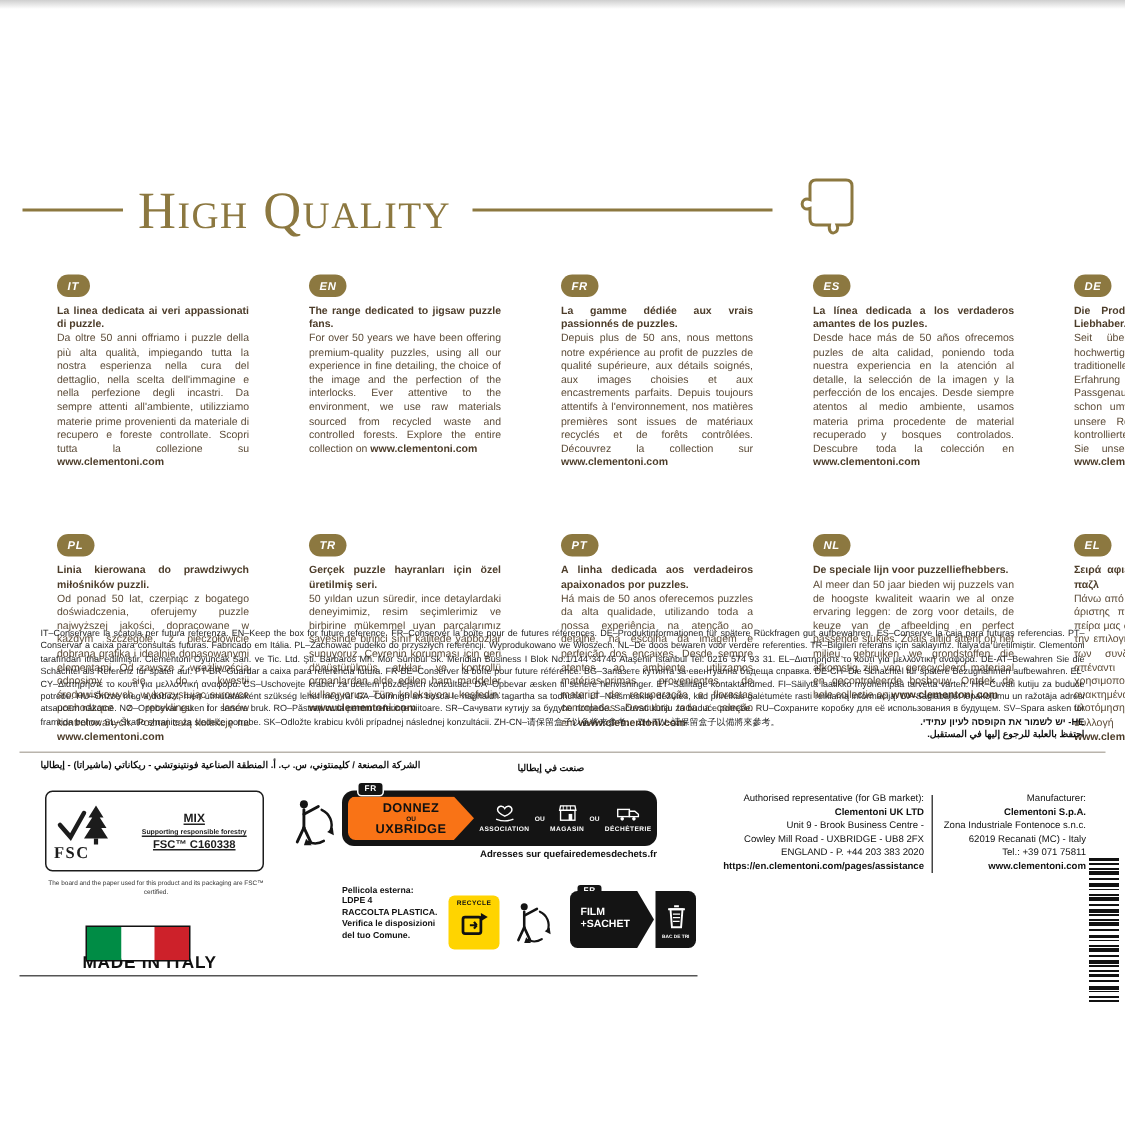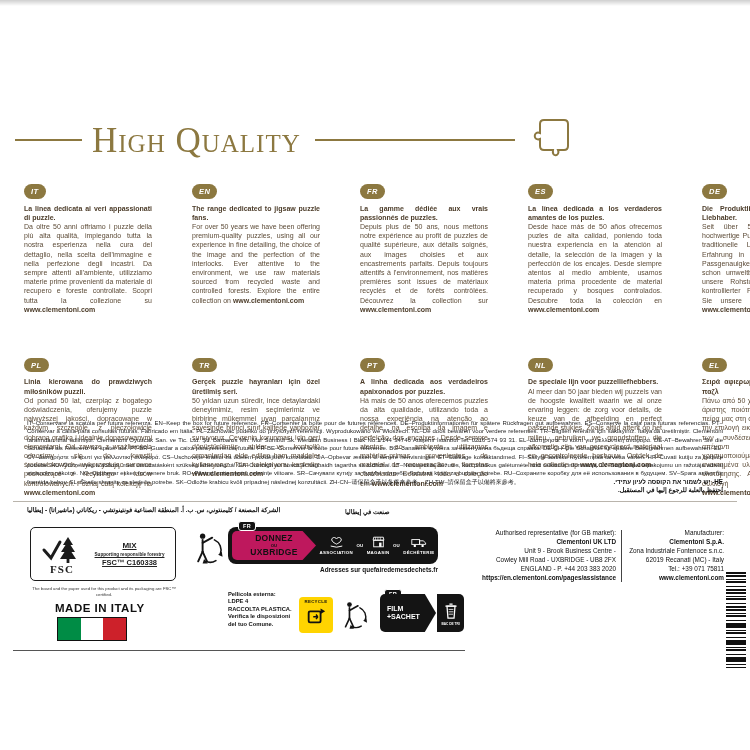"IT" .langs { left: 24px -> 38px }
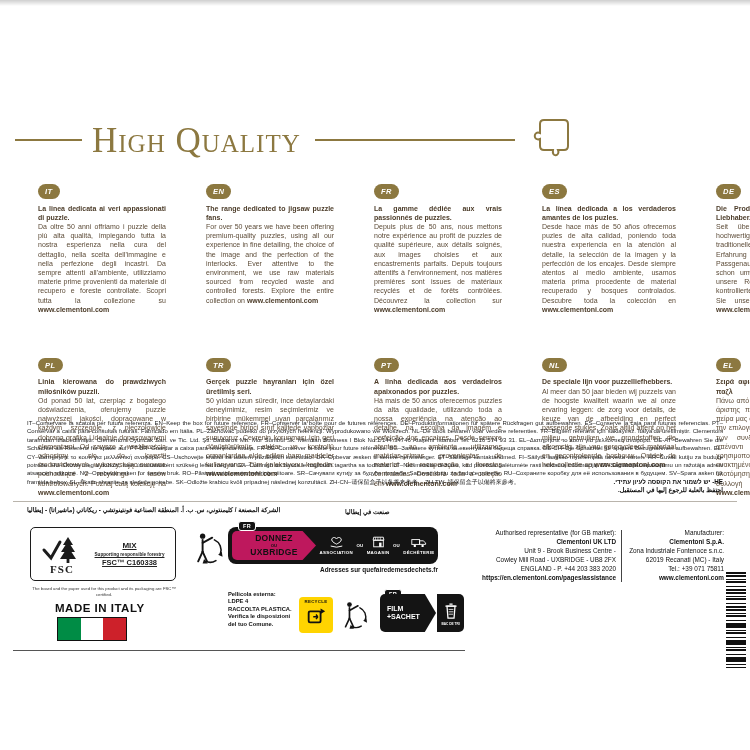"DONNEZ" .donnez-arrow { background: #be185d -> #f97316 }
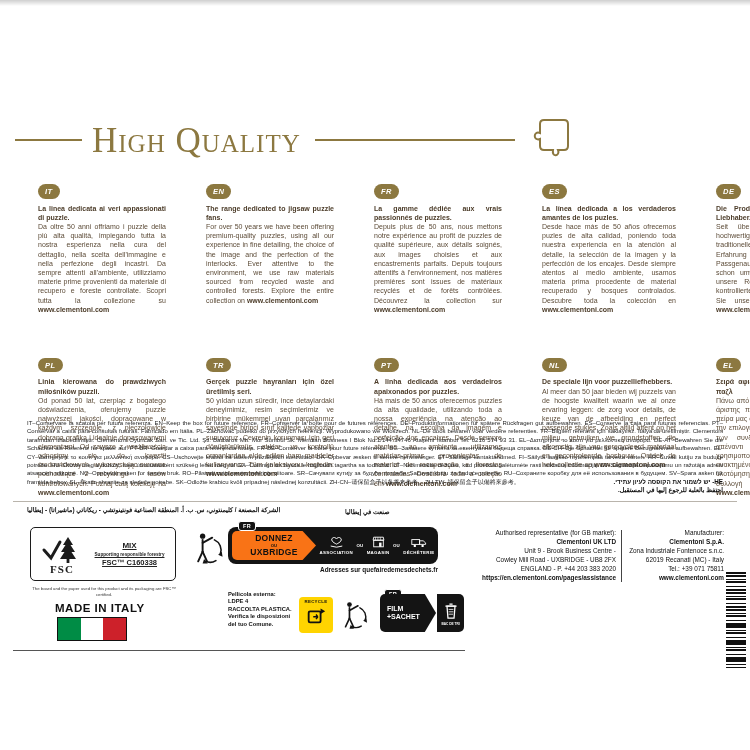"FSC" .fsc-mark { align-items: center -> flex-start }
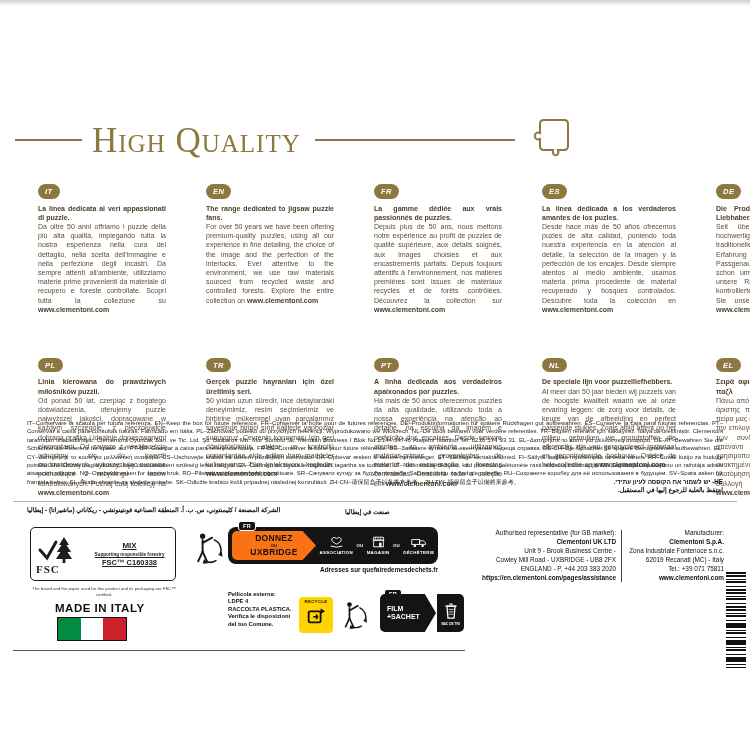"MADE IN ITALY" .mii { top: 602px -> 636px }
